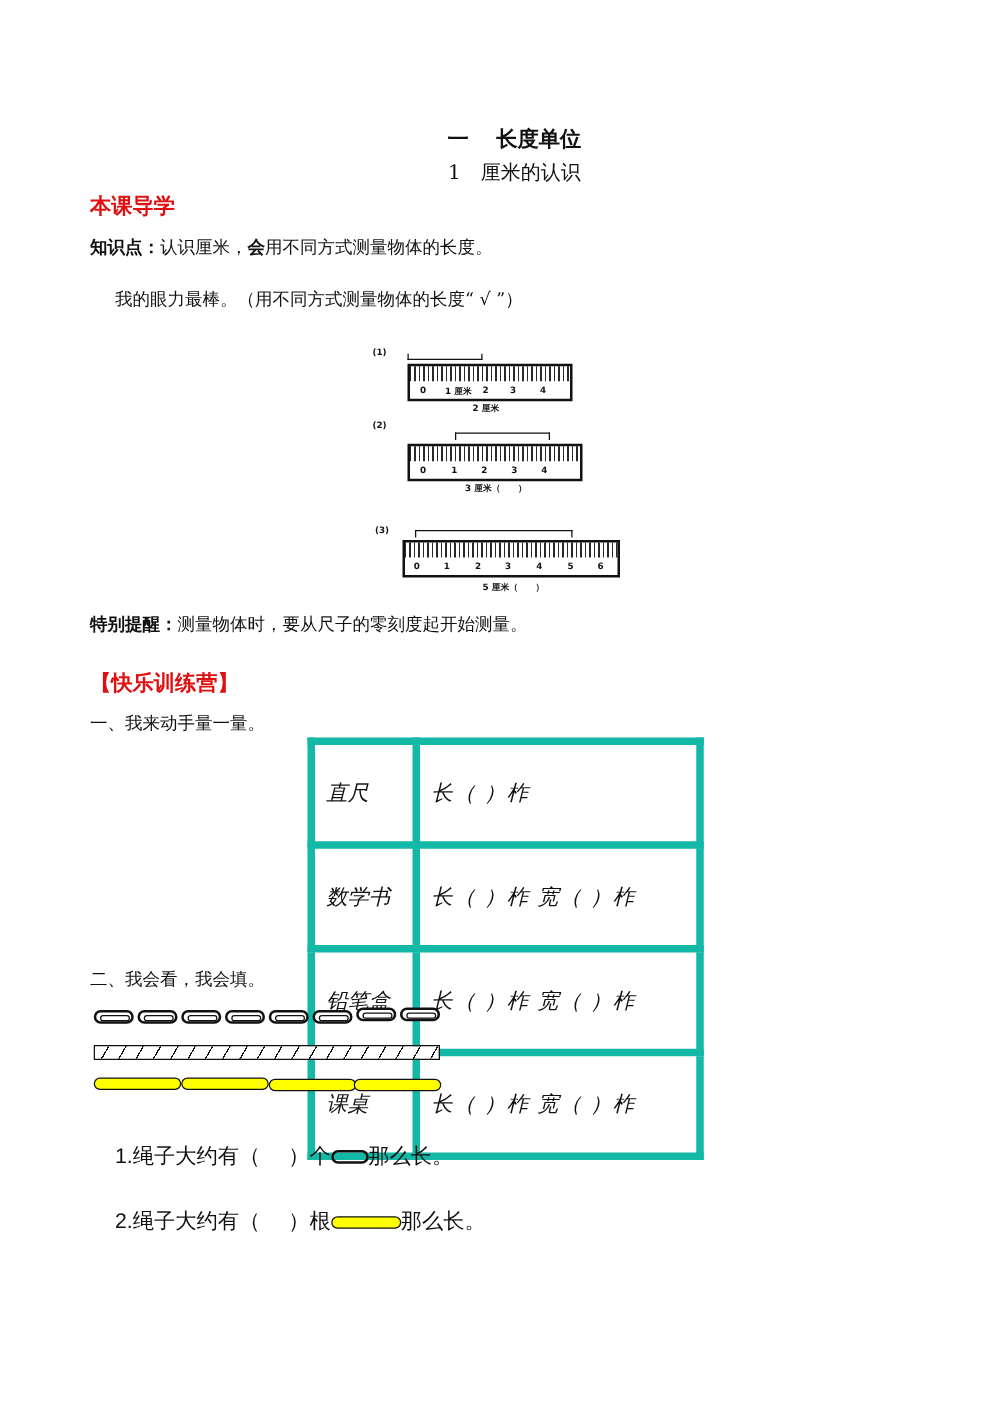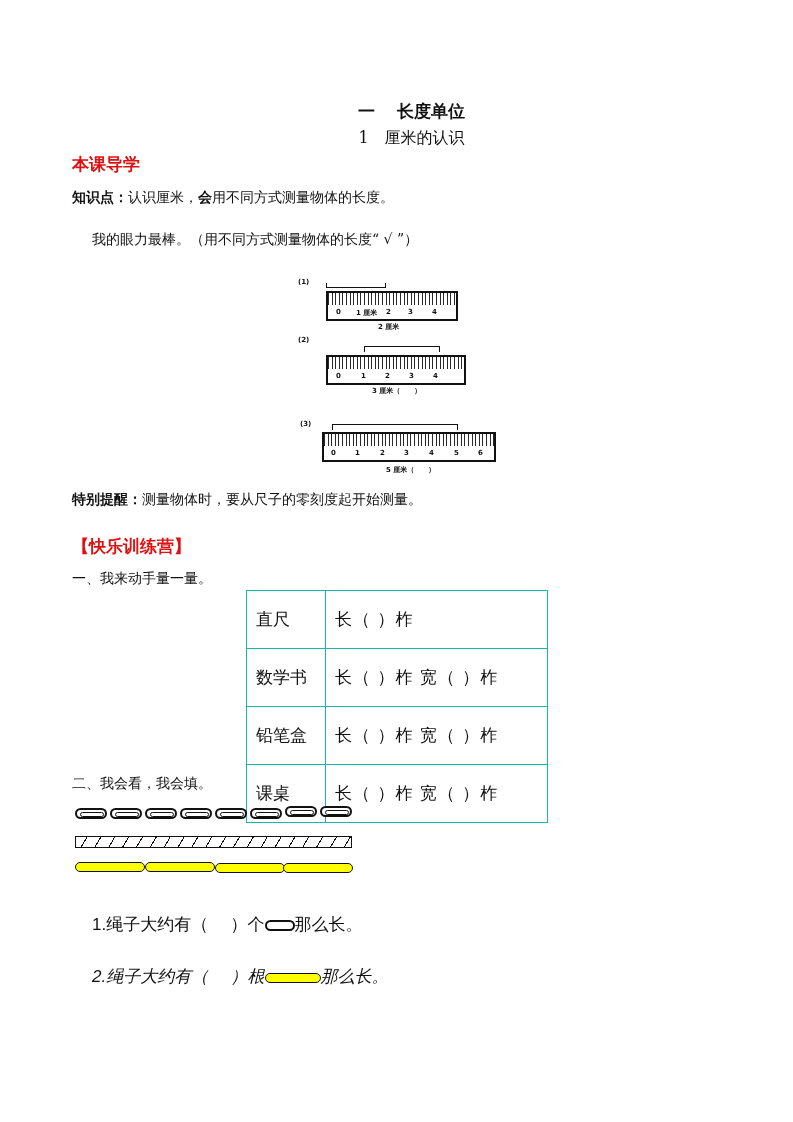"直尺" table.measure td { border: 1px solid #14b8a6 -> 6px solid #14b8a6; font-style: none -> italic; padding: 8px 9px -> 18px 9px }
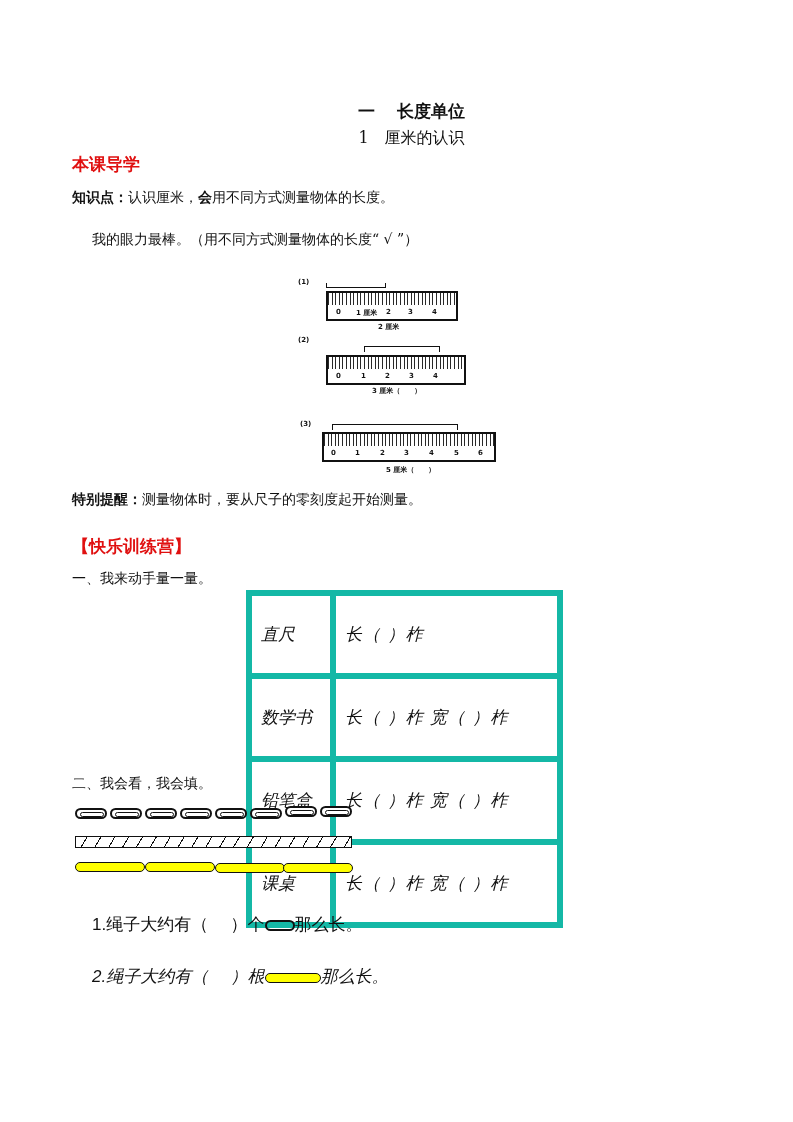"2.绳子大约有（ ）根 那么长。" div.abs { font-style: italic -> none }
